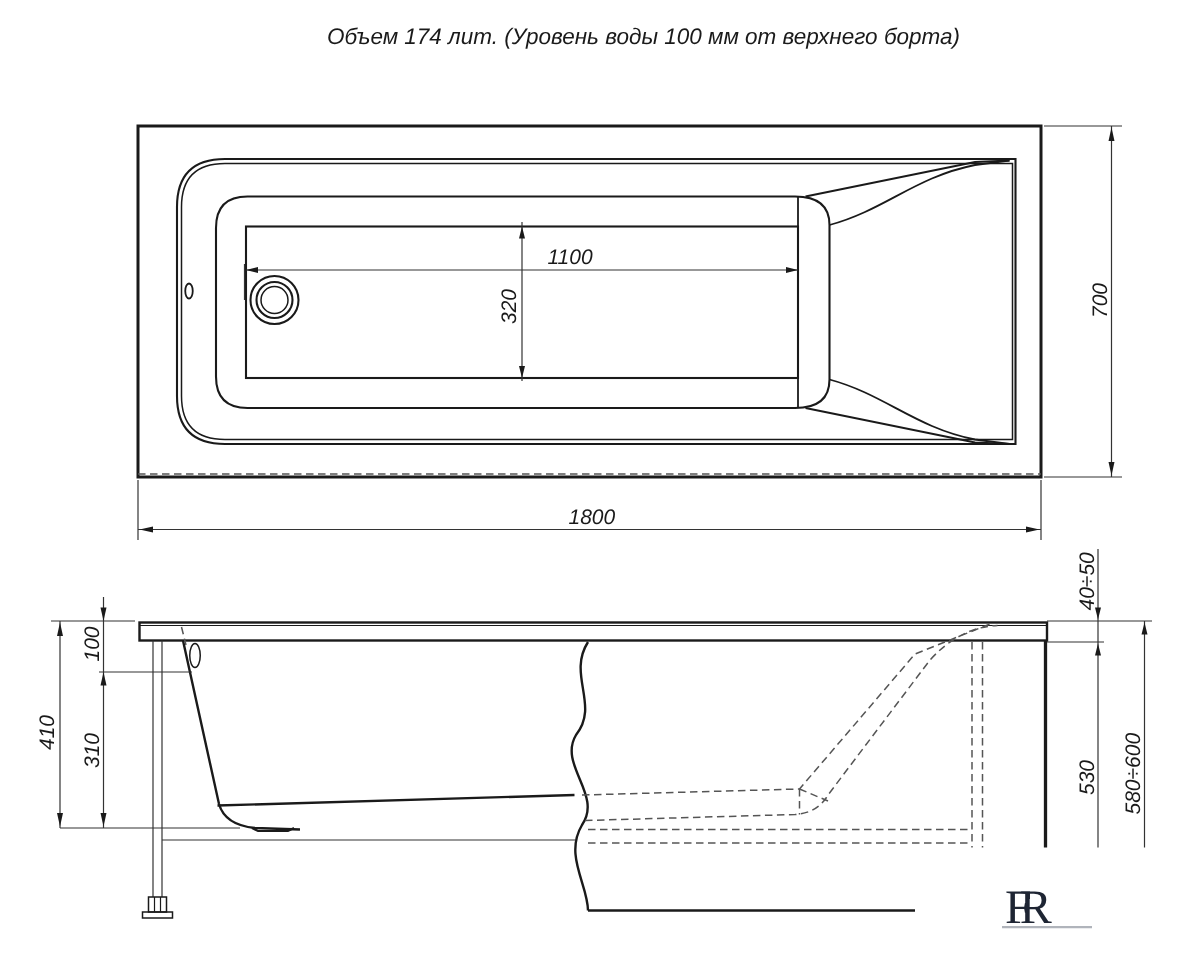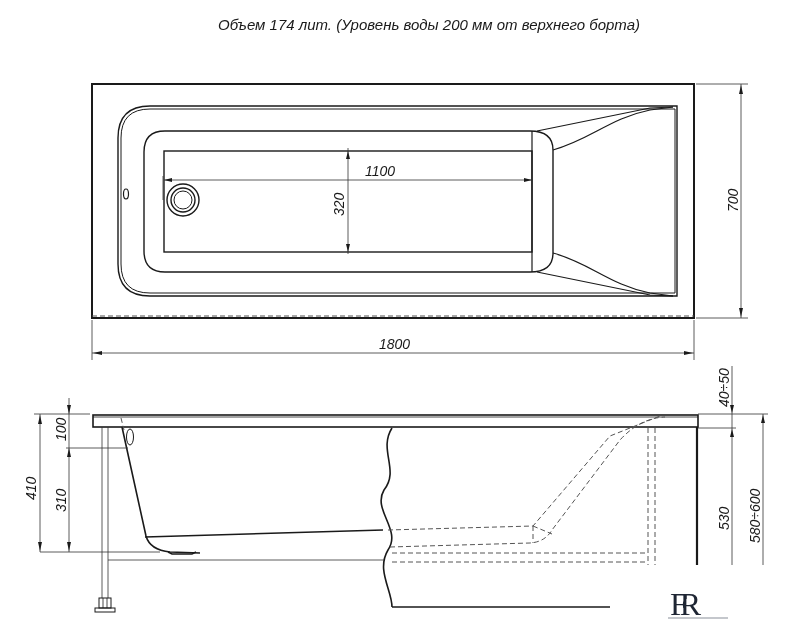"Объем 174 лит. (Уровень воды" div.title { text: 200 -> 100 }
